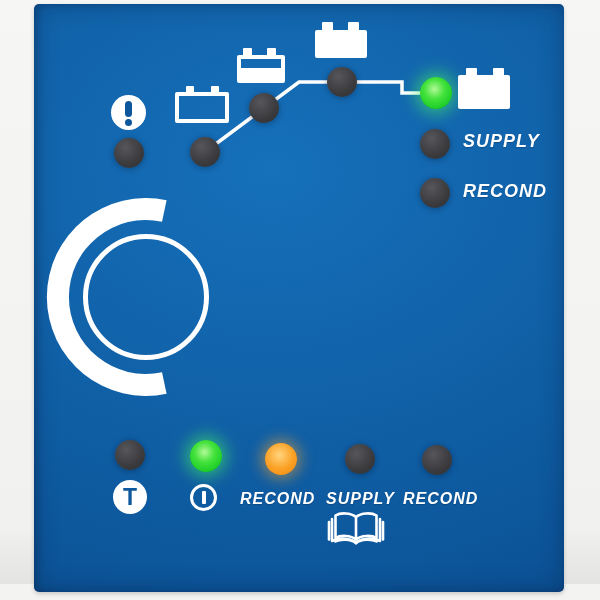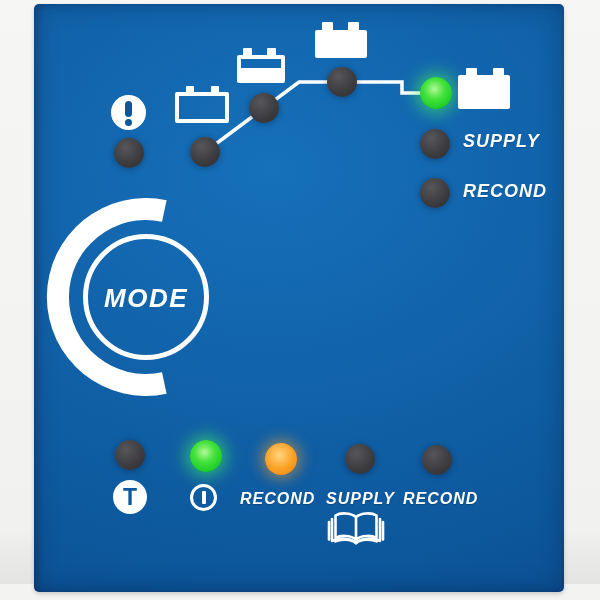"MODE" div { html: <div>MODE</div> -> none }
